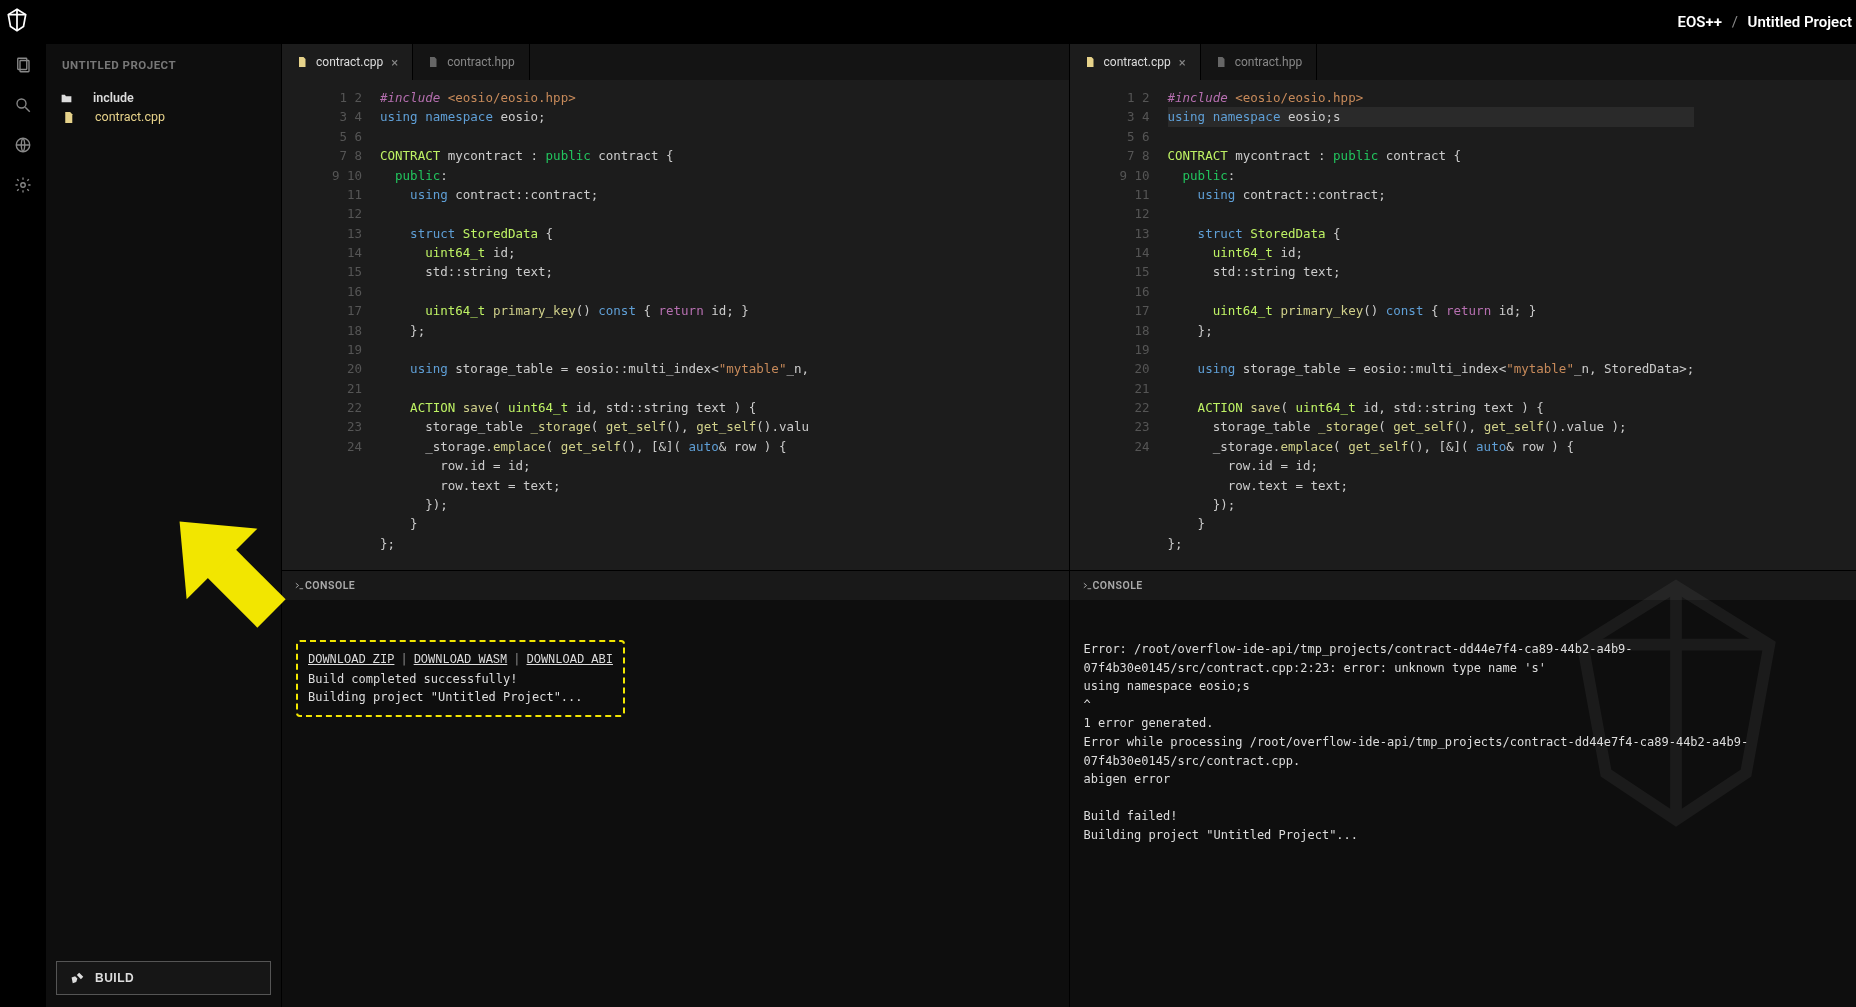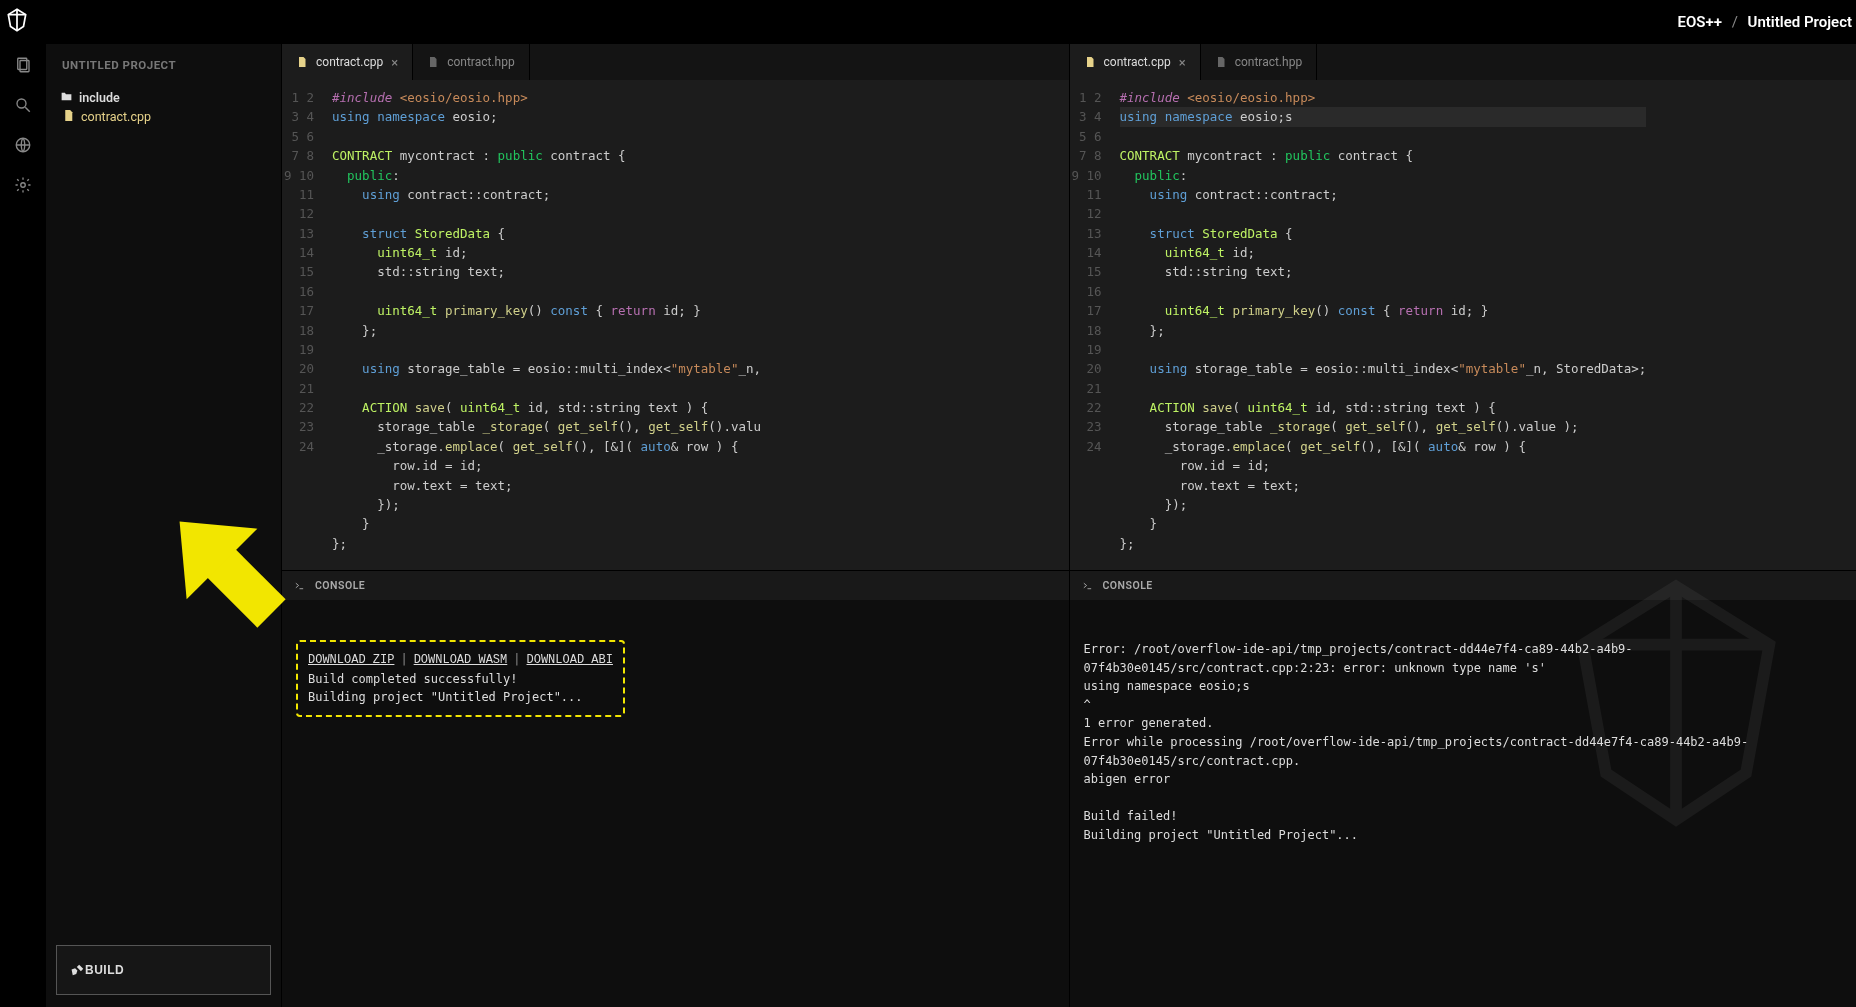"include" .tree-item { align-items: flex-start -> flex-end; gap: 6px -> 20px }
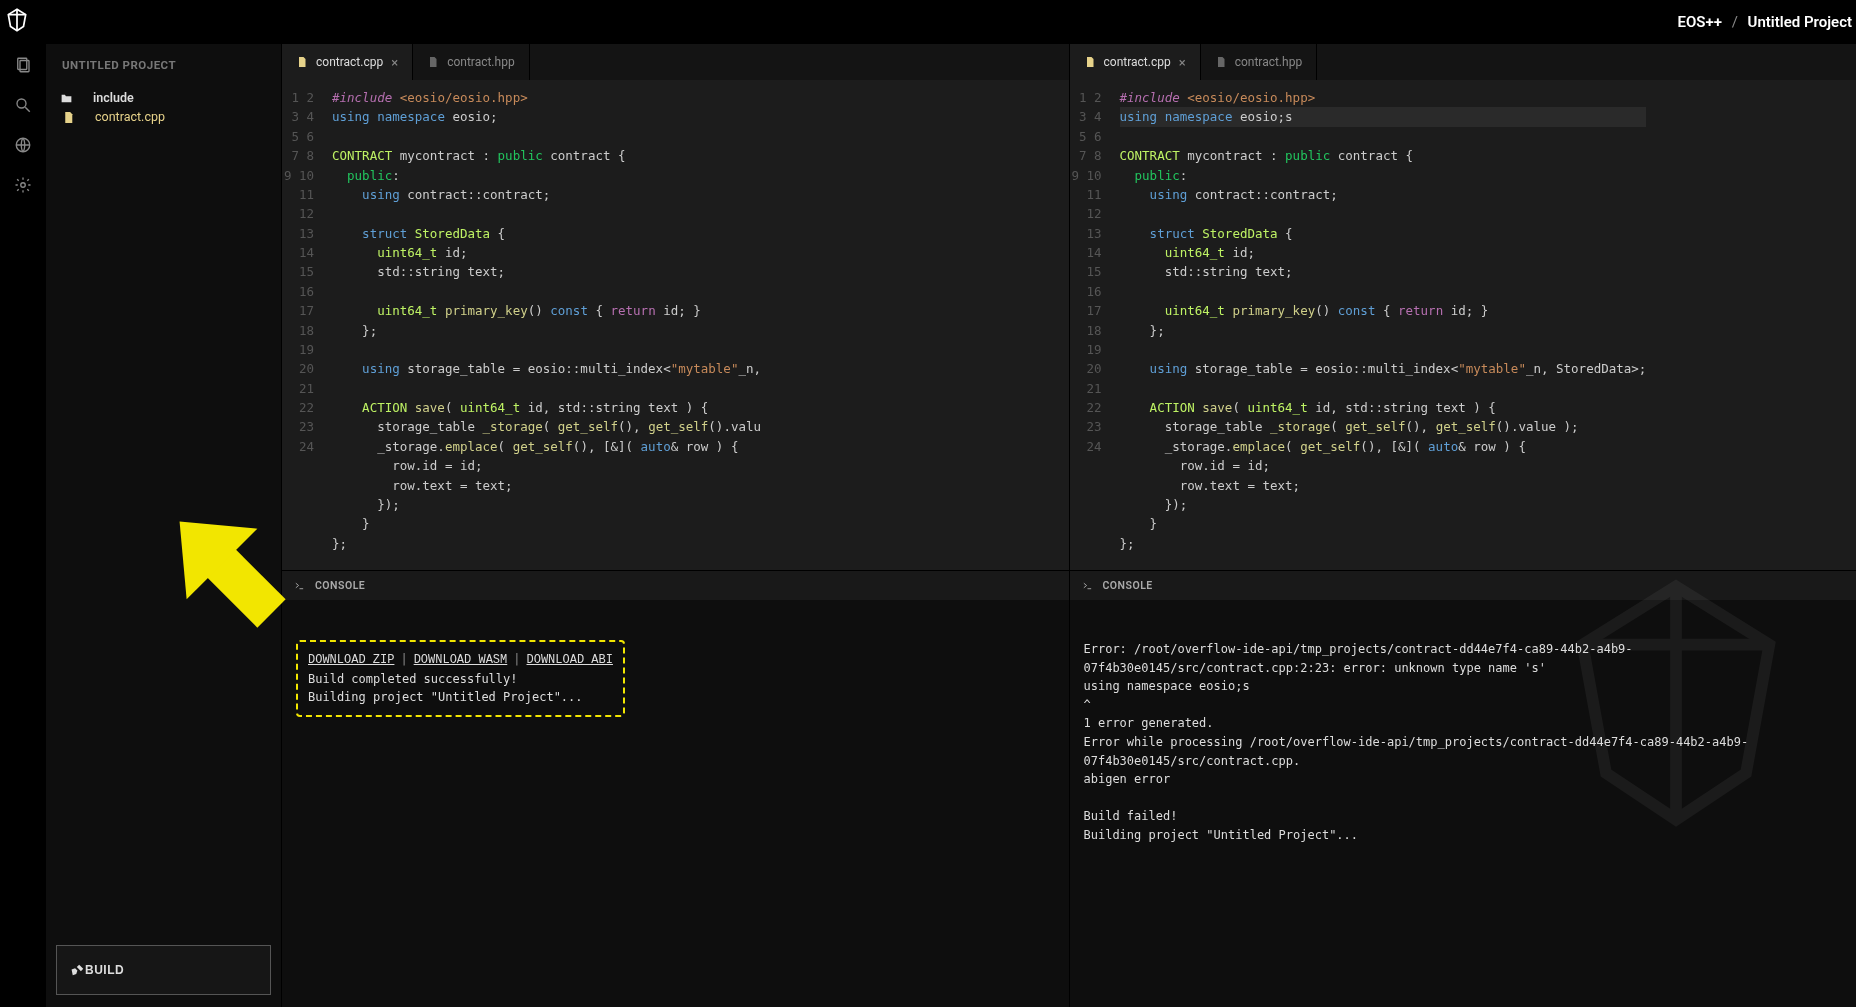"1 2 3 4 5" .code-area { padding-left: none -> 48px }
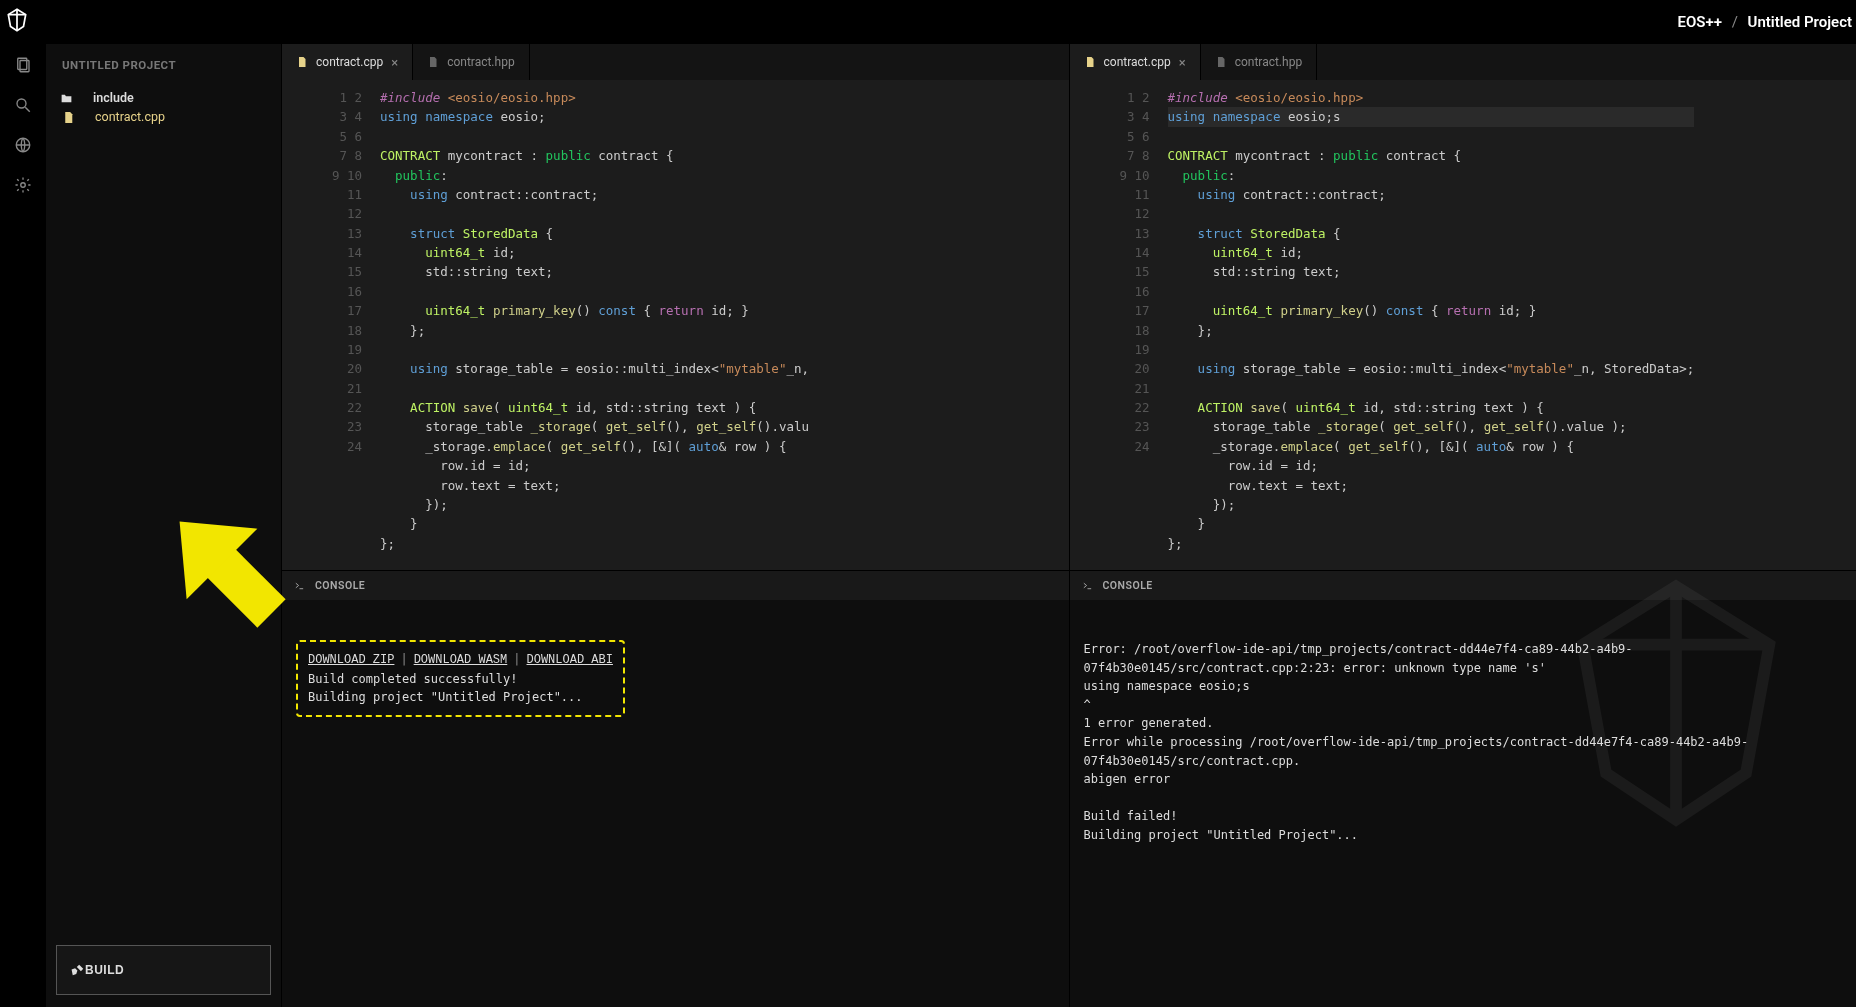"CONSOLE" .console-header { gap: 10px -> none }
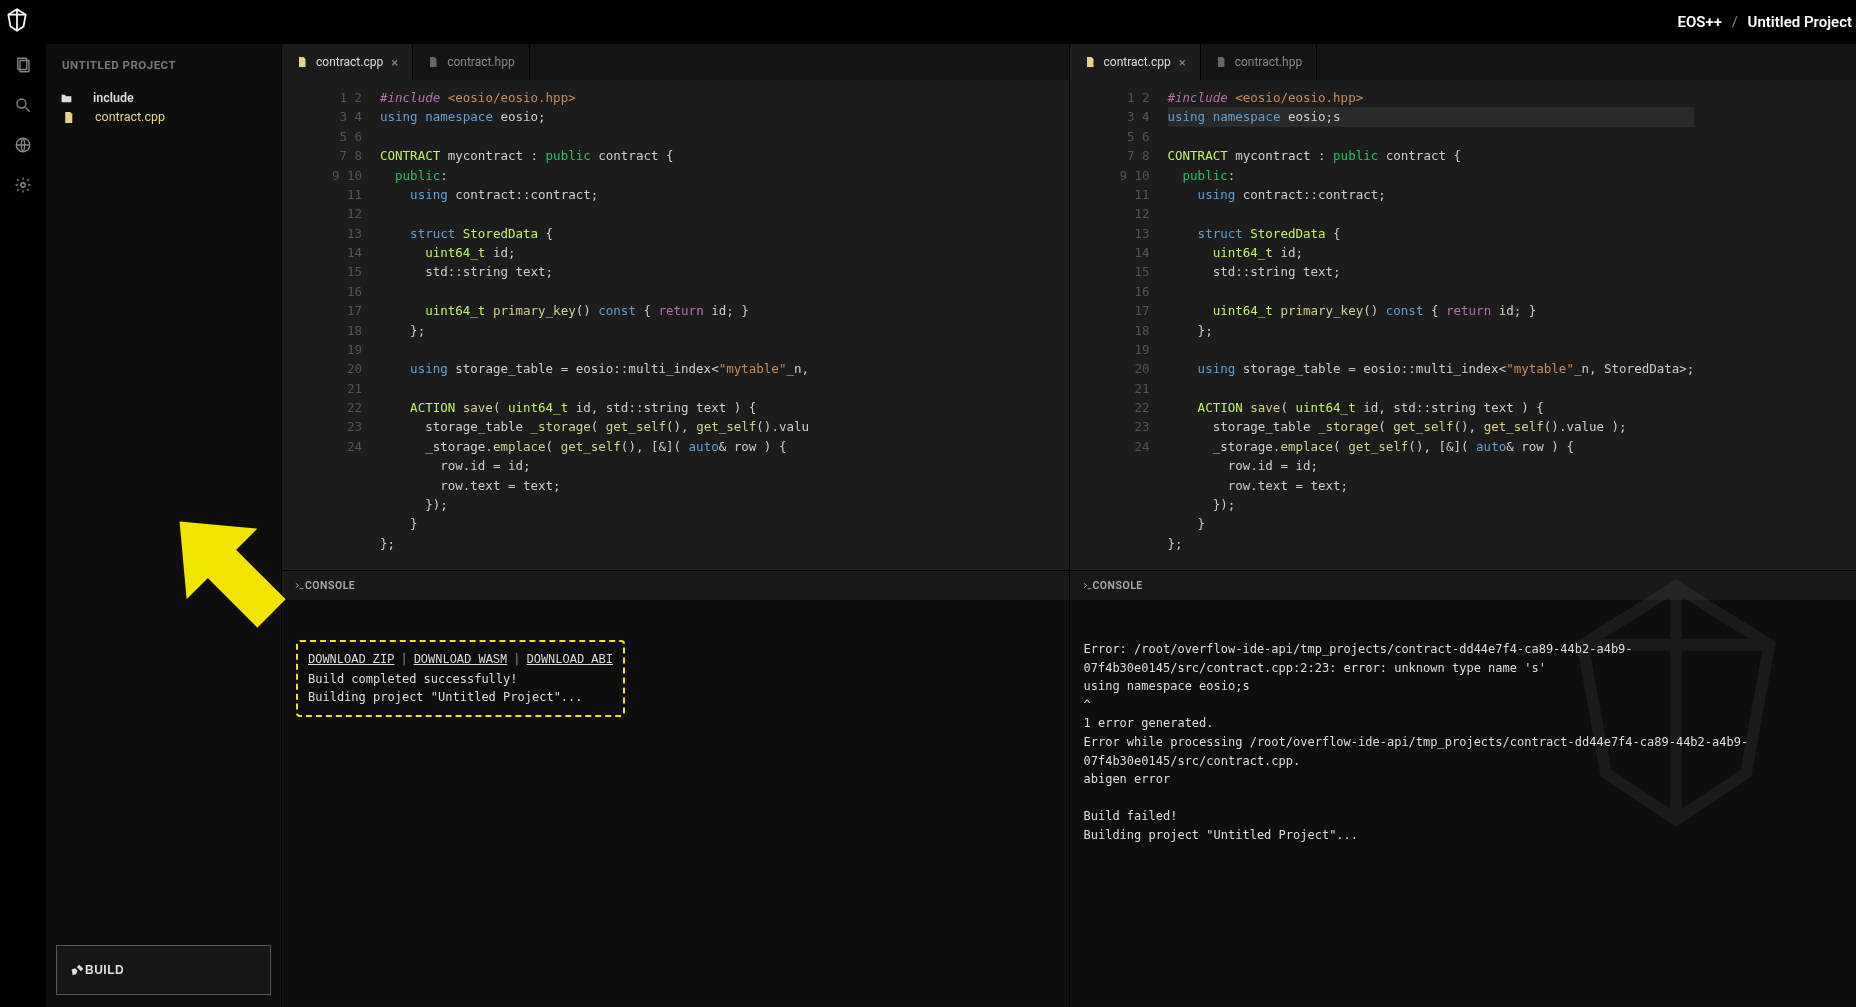"BUILD" .build-btn { gap: none -> 10px; height: 50px -> 34px }
